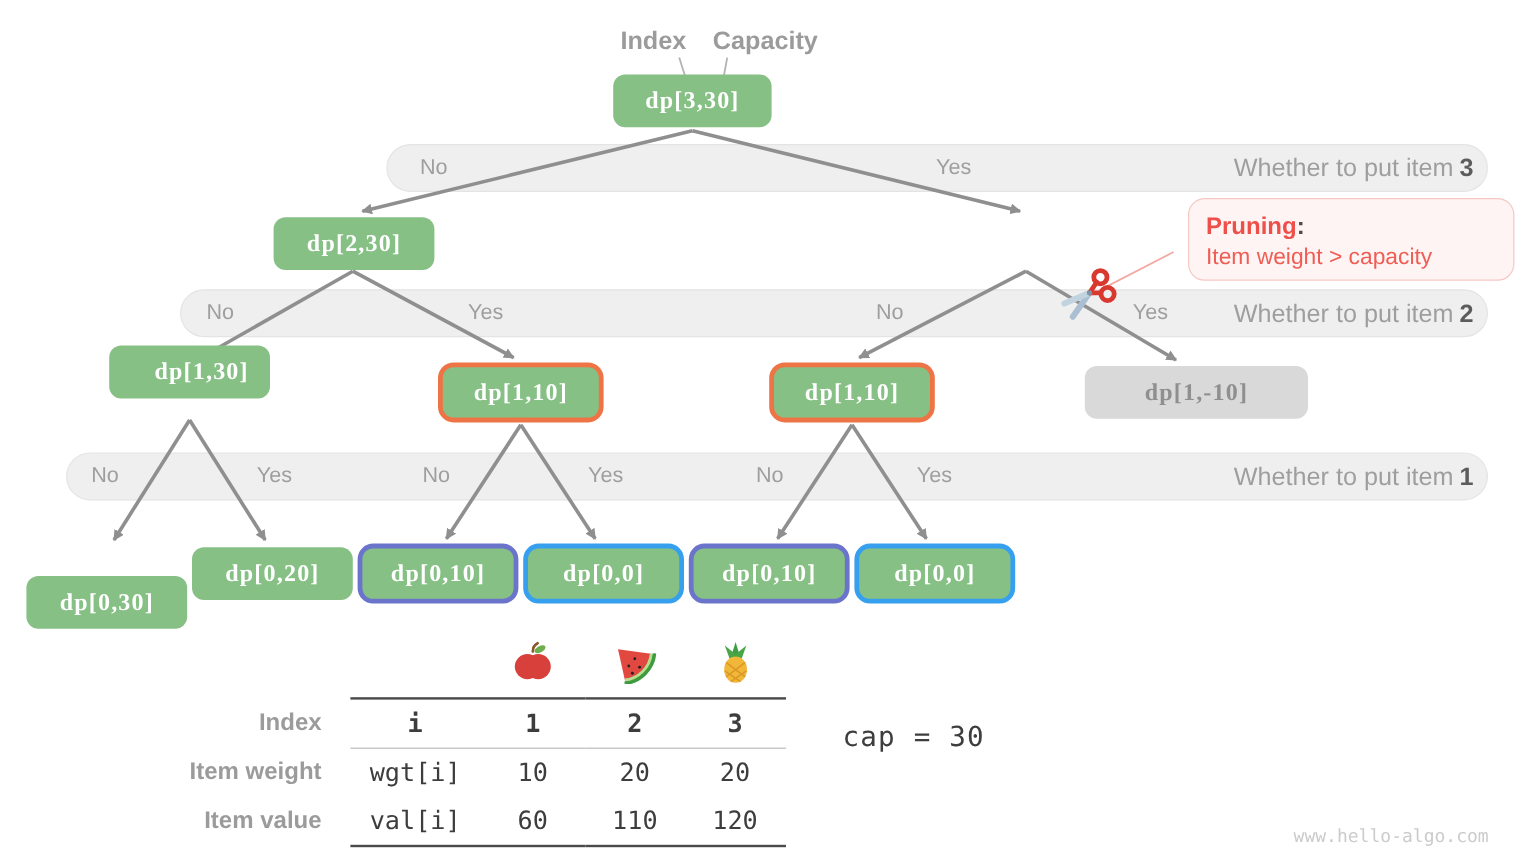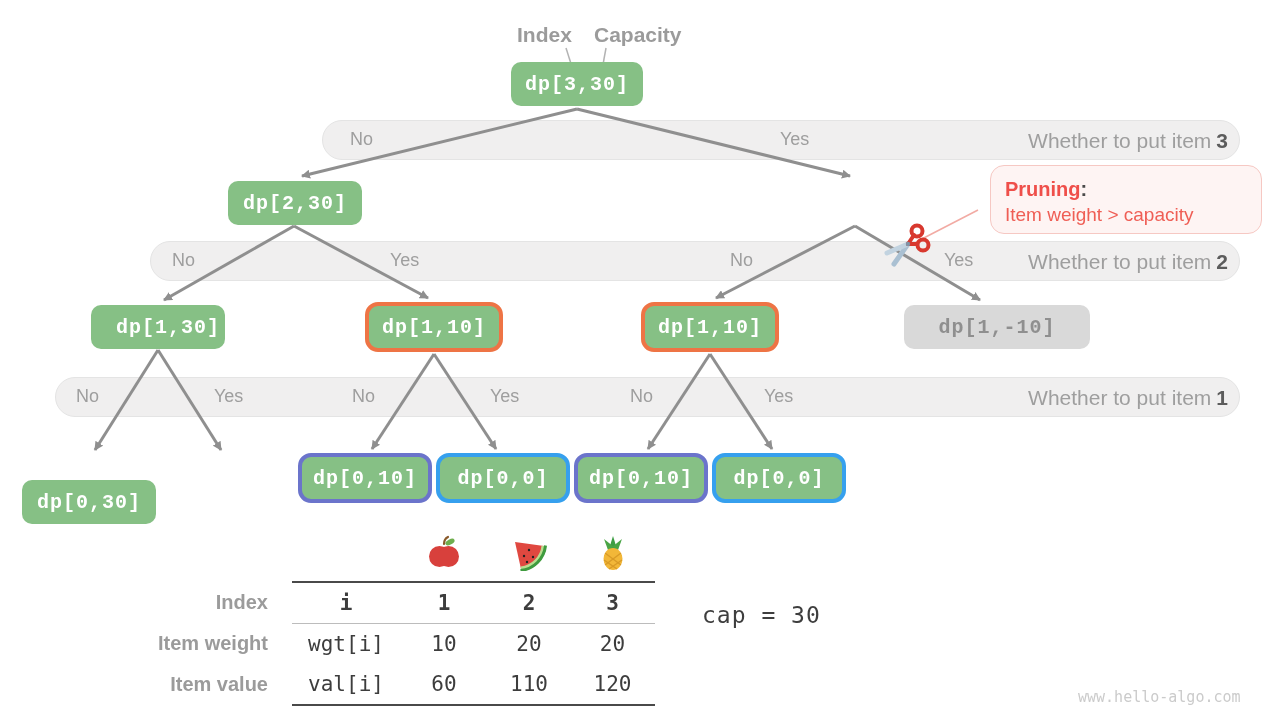"dp[3,30]" .node { font-family: Liberation Mono, monospace -> Liberation Serif, serif }
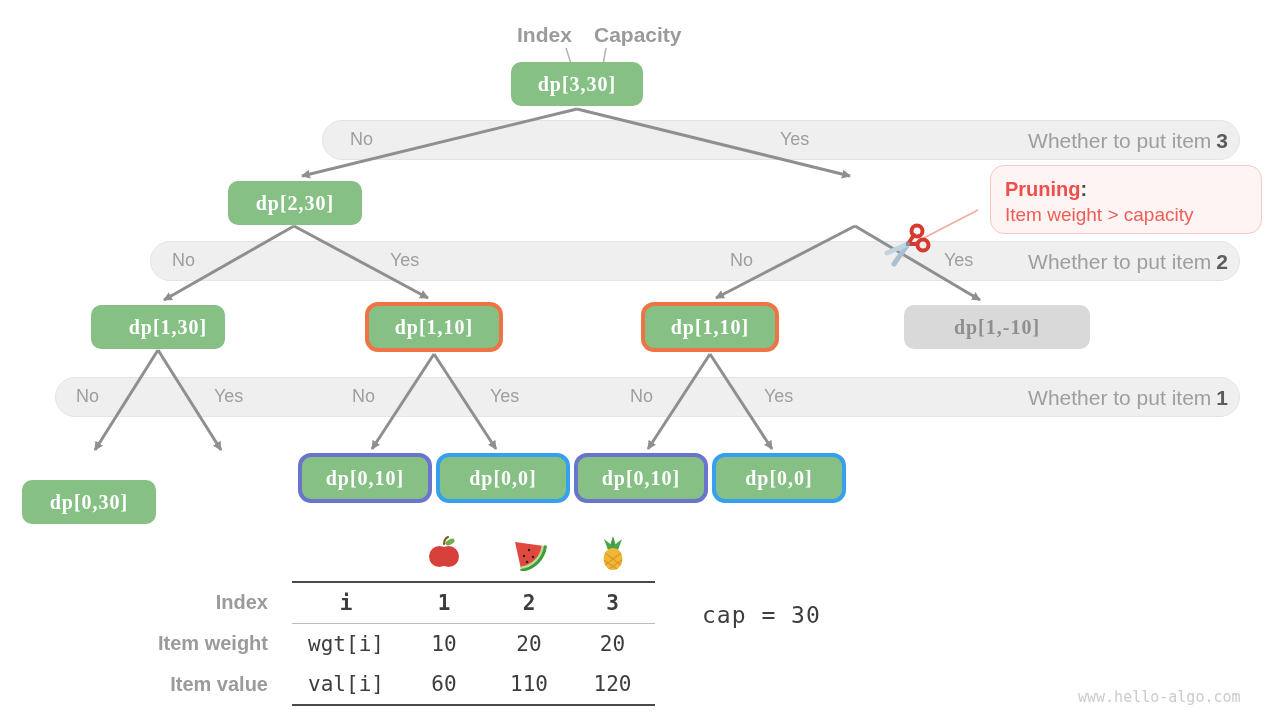"dp[1,30]" div.node { top: 293px -> 276px }
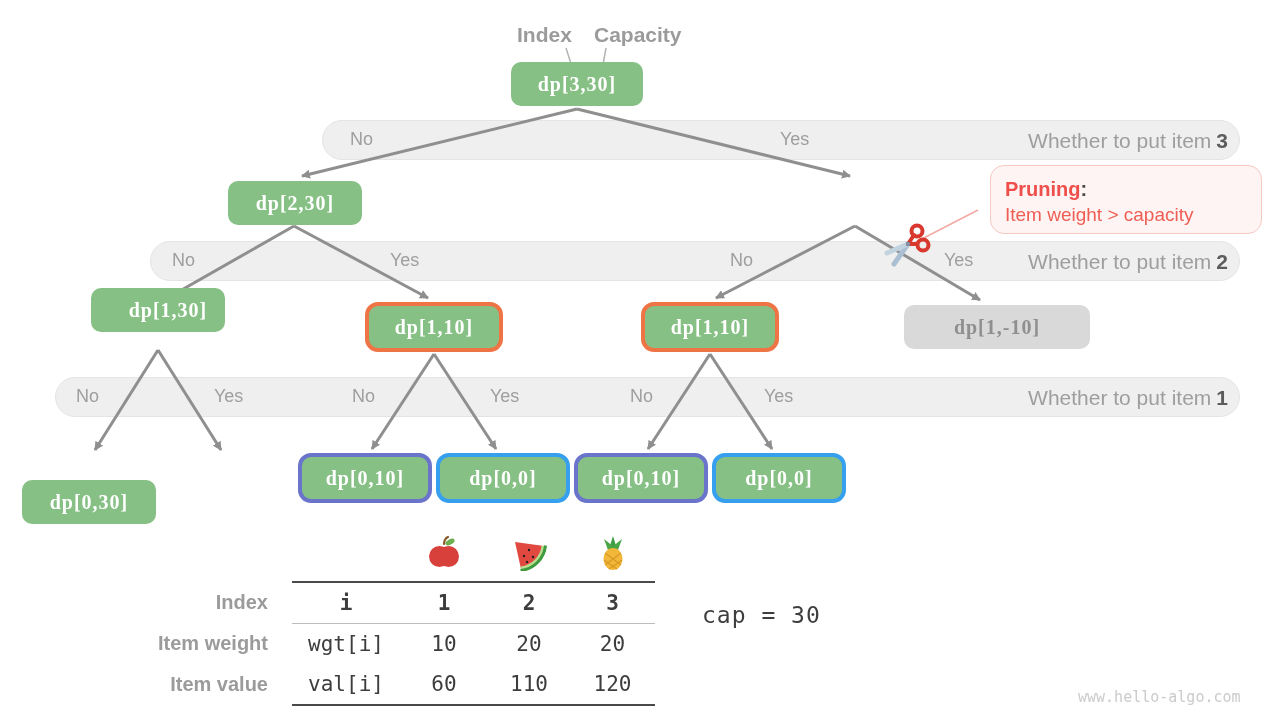"dp[0,20]" div.node { html: none -> <div>dp[0,20]</div> }
